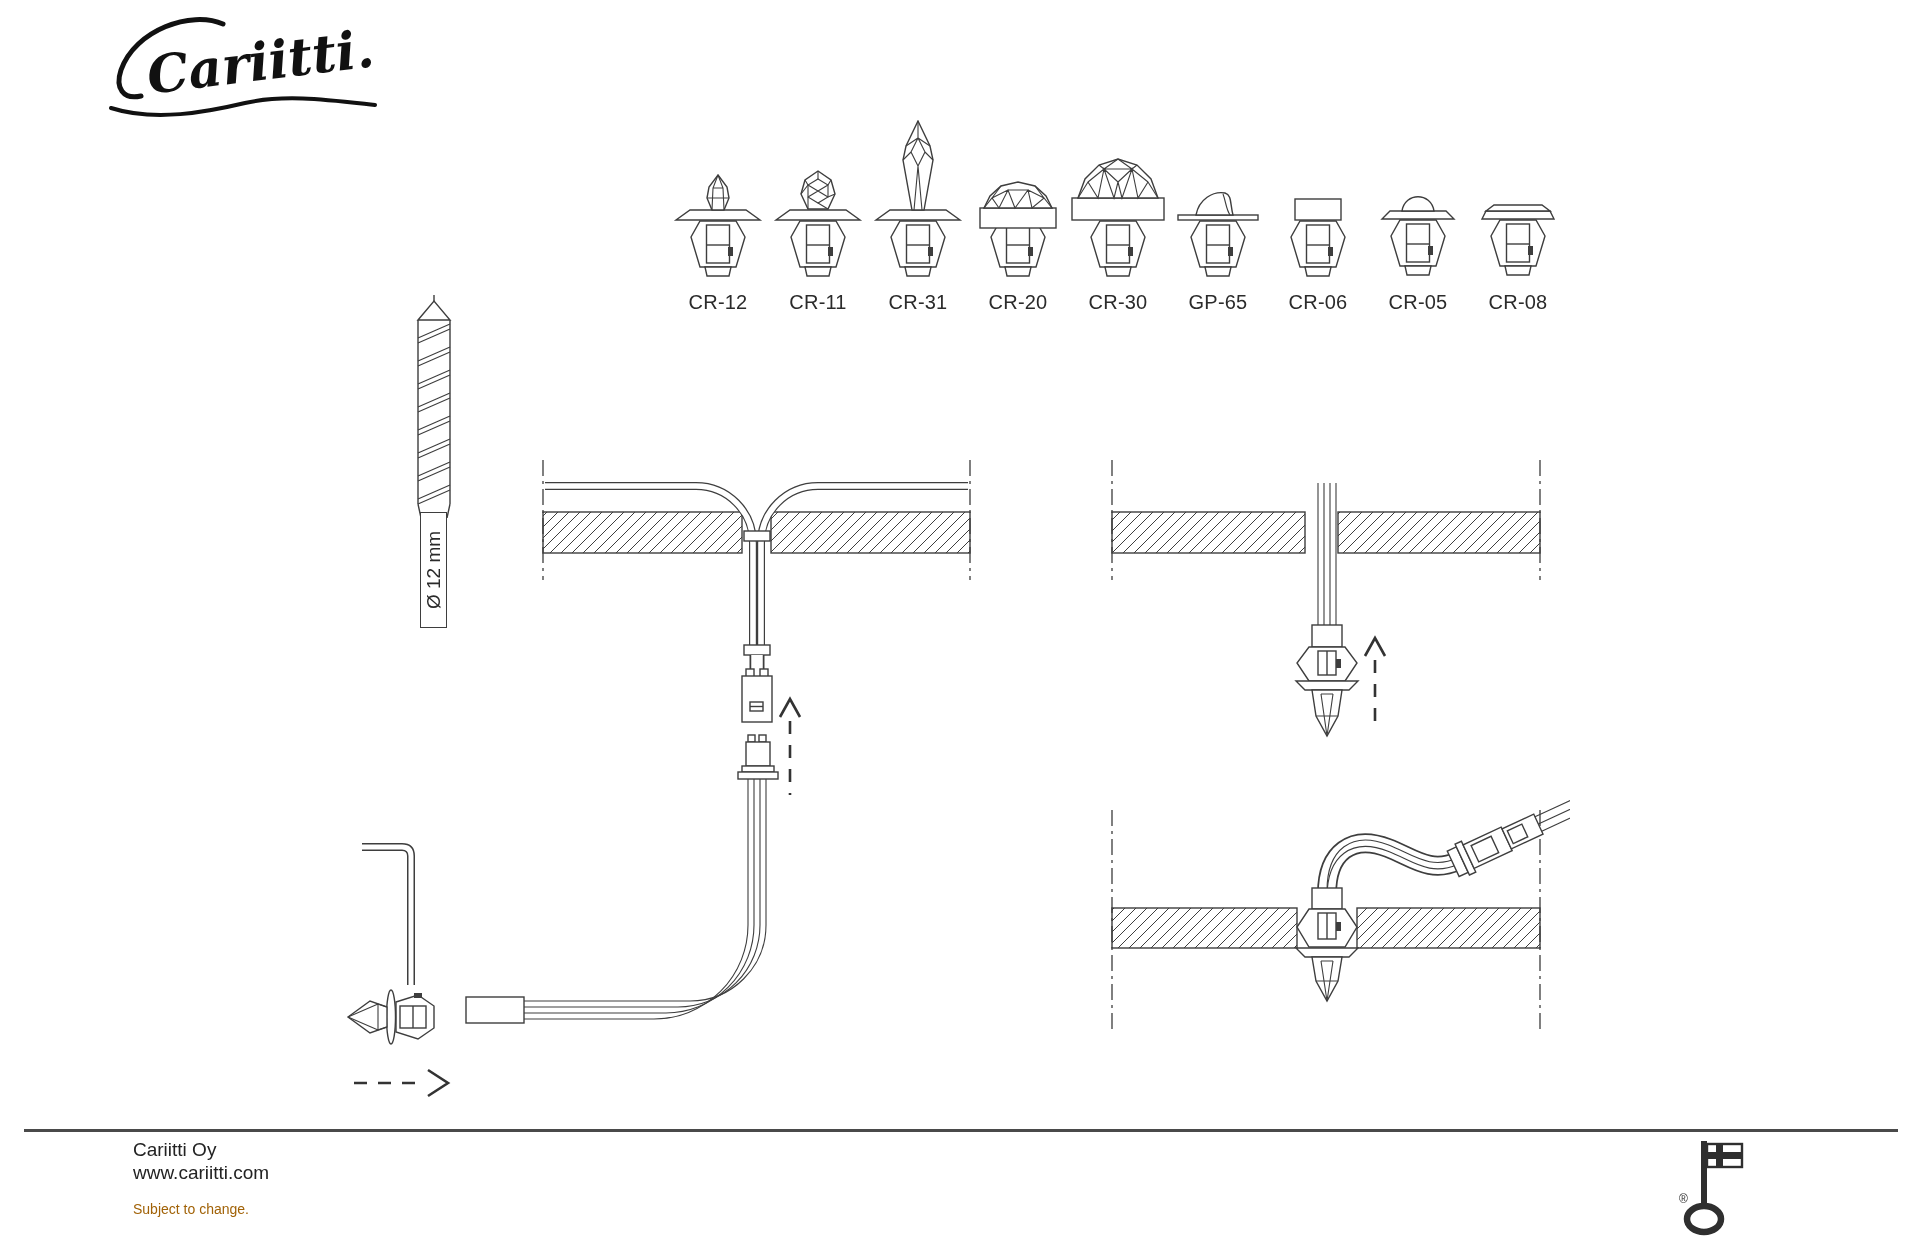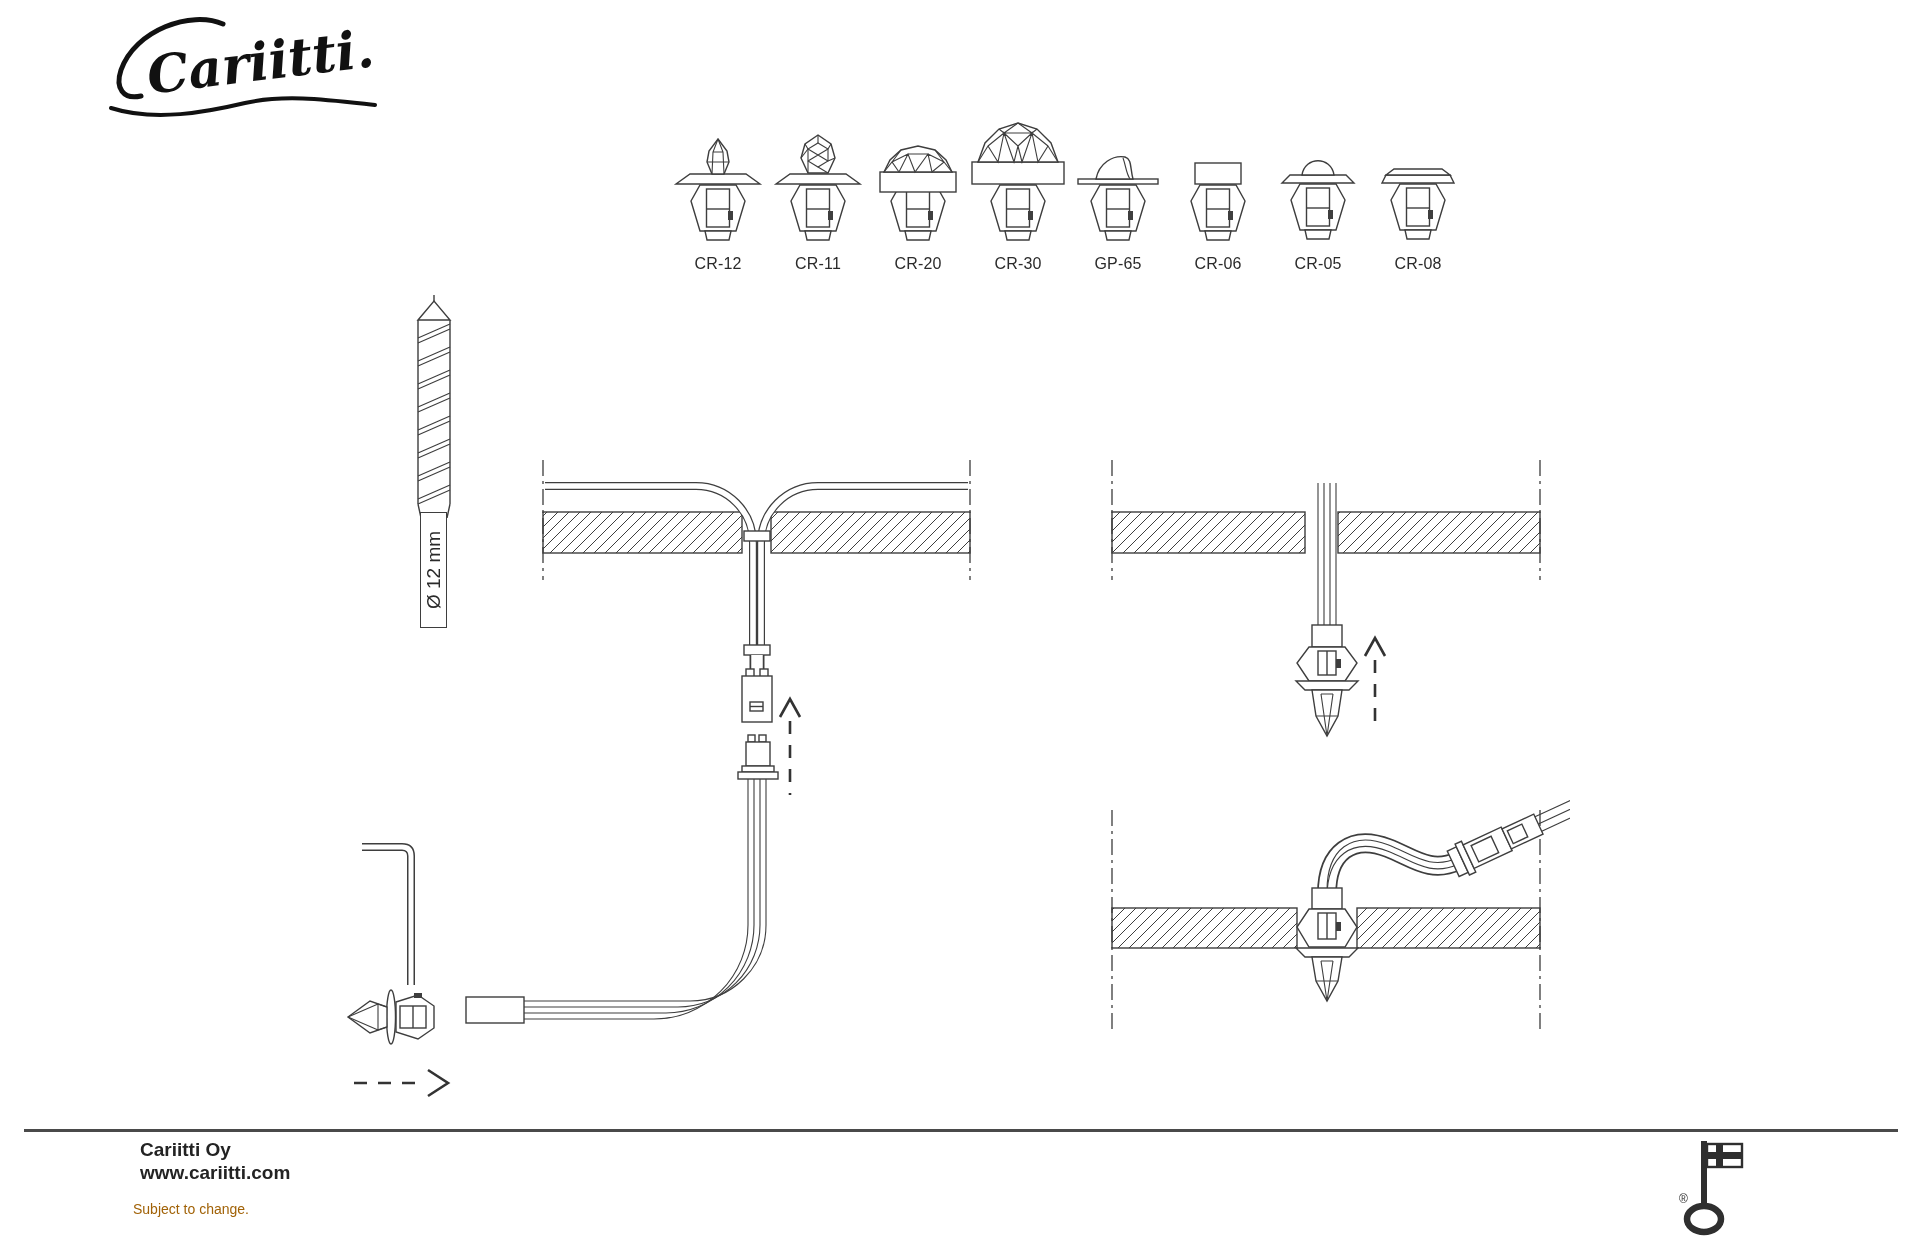"CR-12" .product-label { font-size: 16px -> 20px }
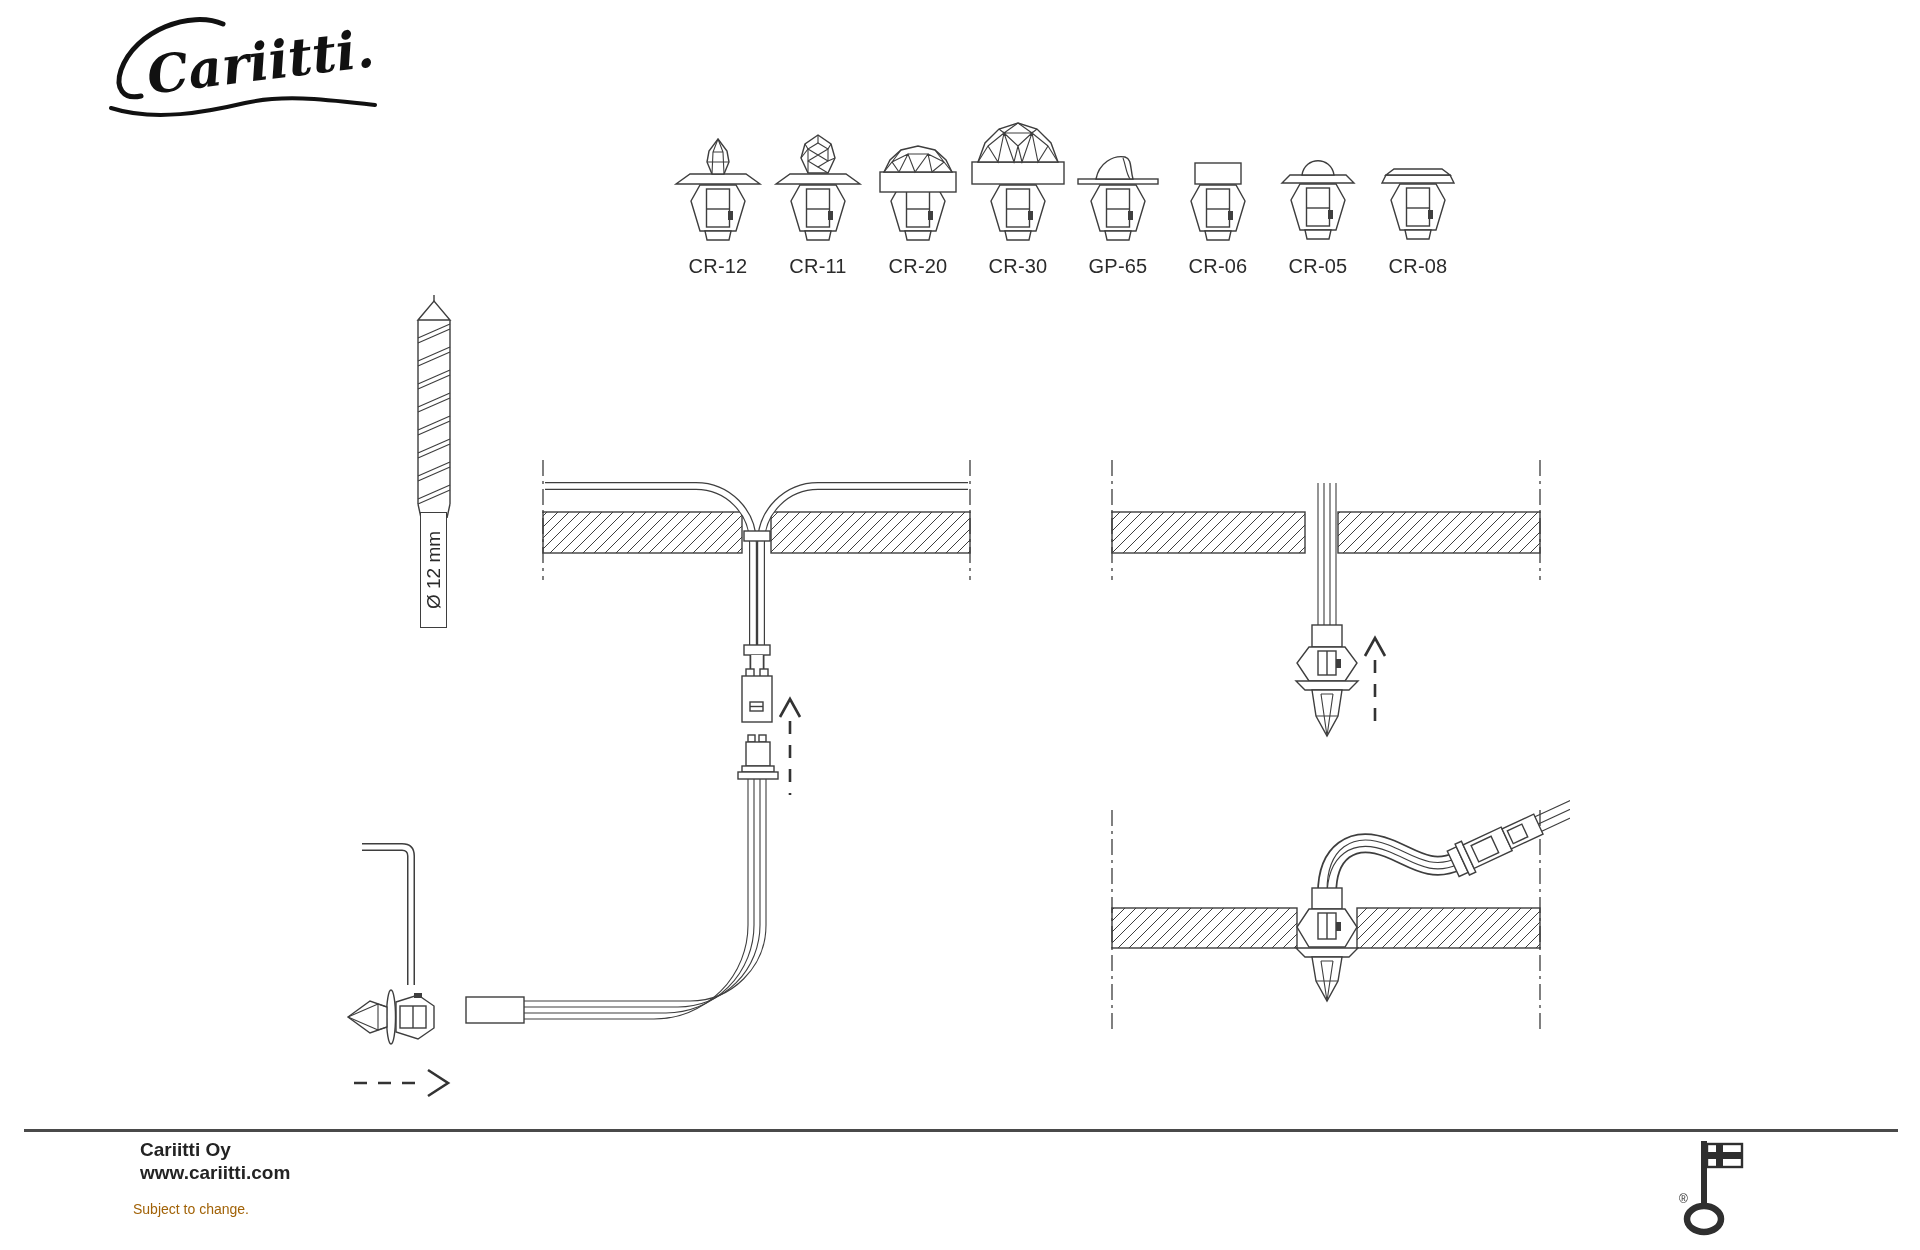"CR-31" div.product-item { html: none -> <div> <svg> <use></use> <polygon></polygon> <polygon></polygon> <path></path> </svg> <div>CR-31</div> </div> }
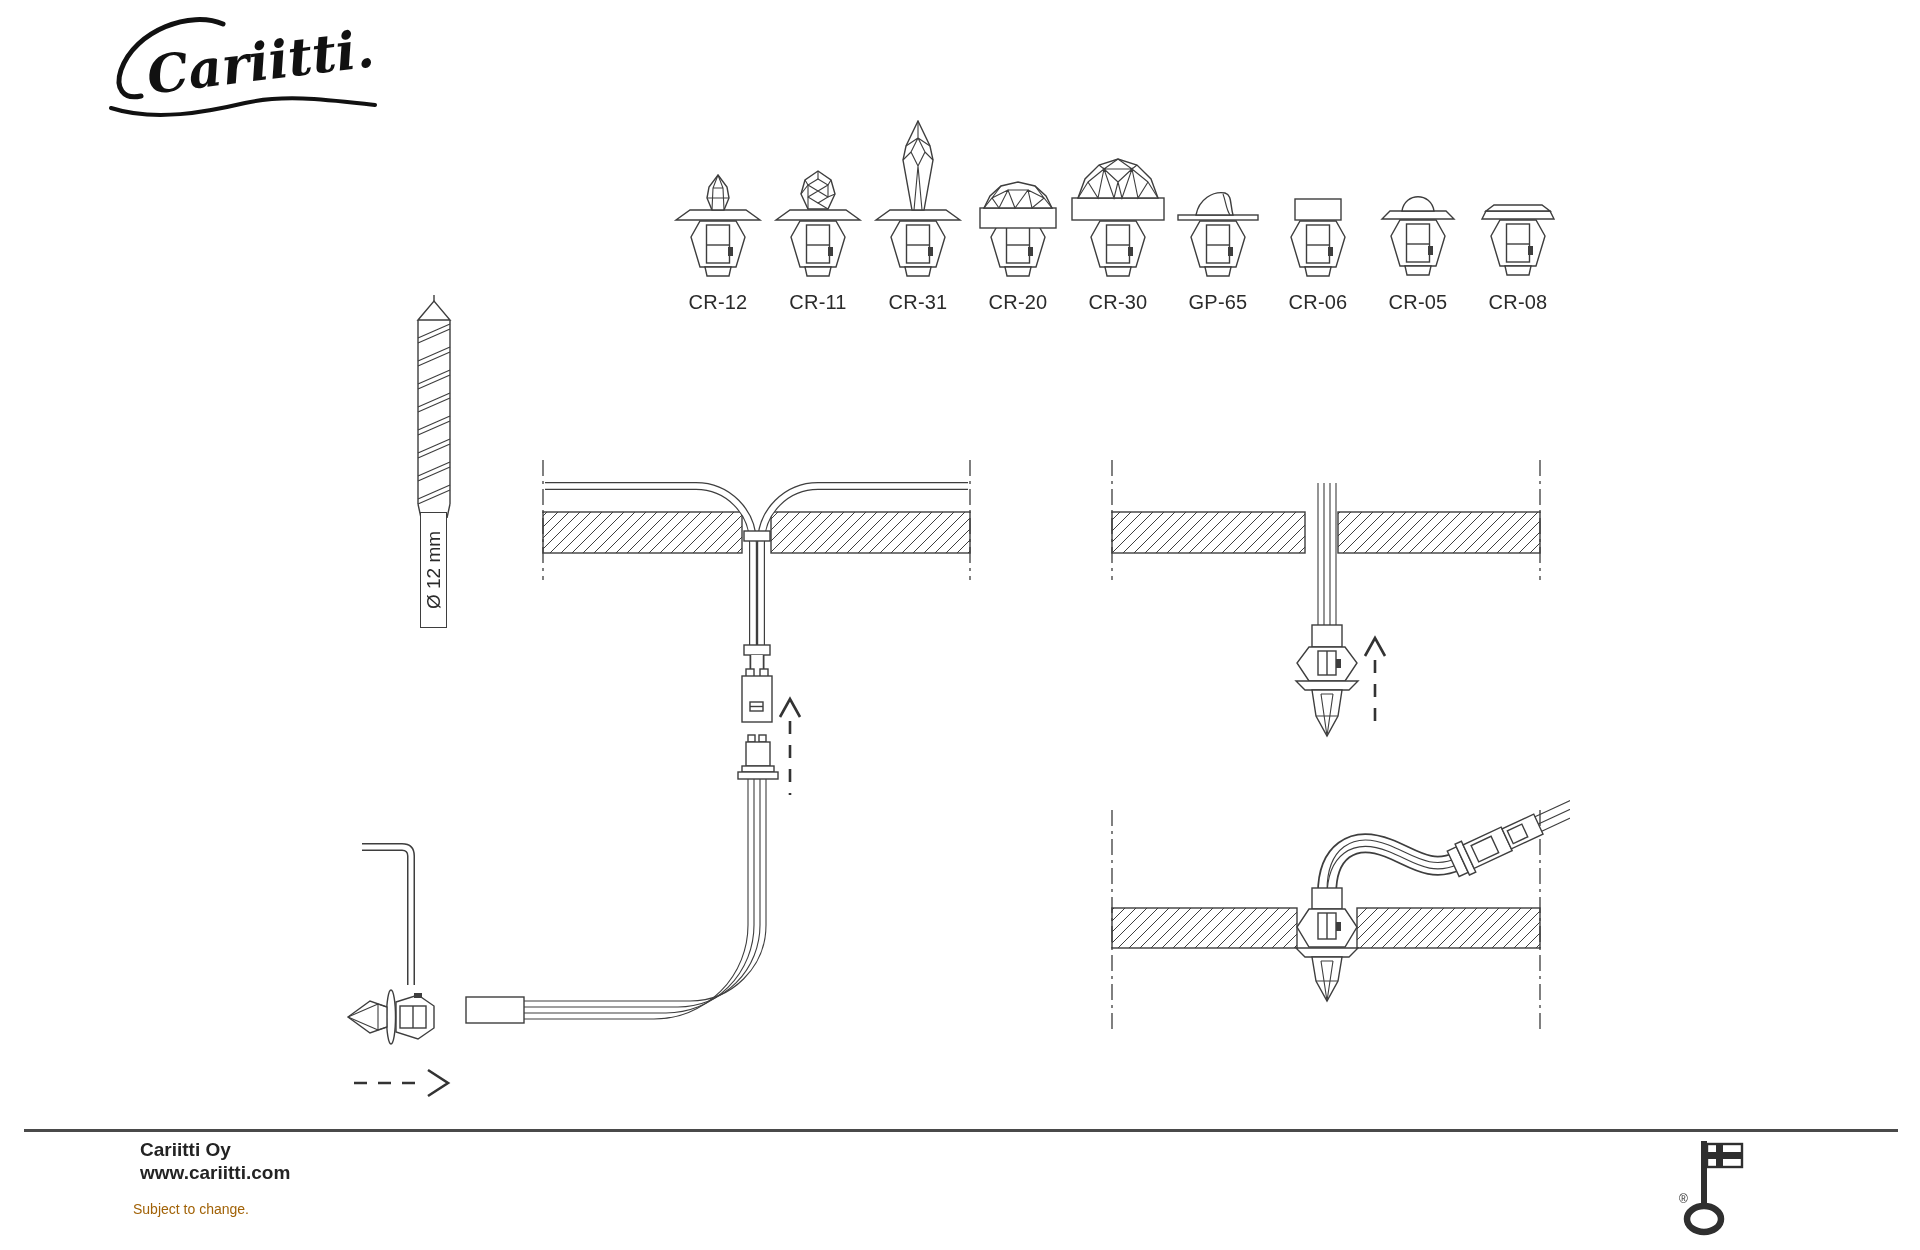"Cariitti Oy" .footer-text { font-weight: bold -> none; left: 140px -> 133px }
